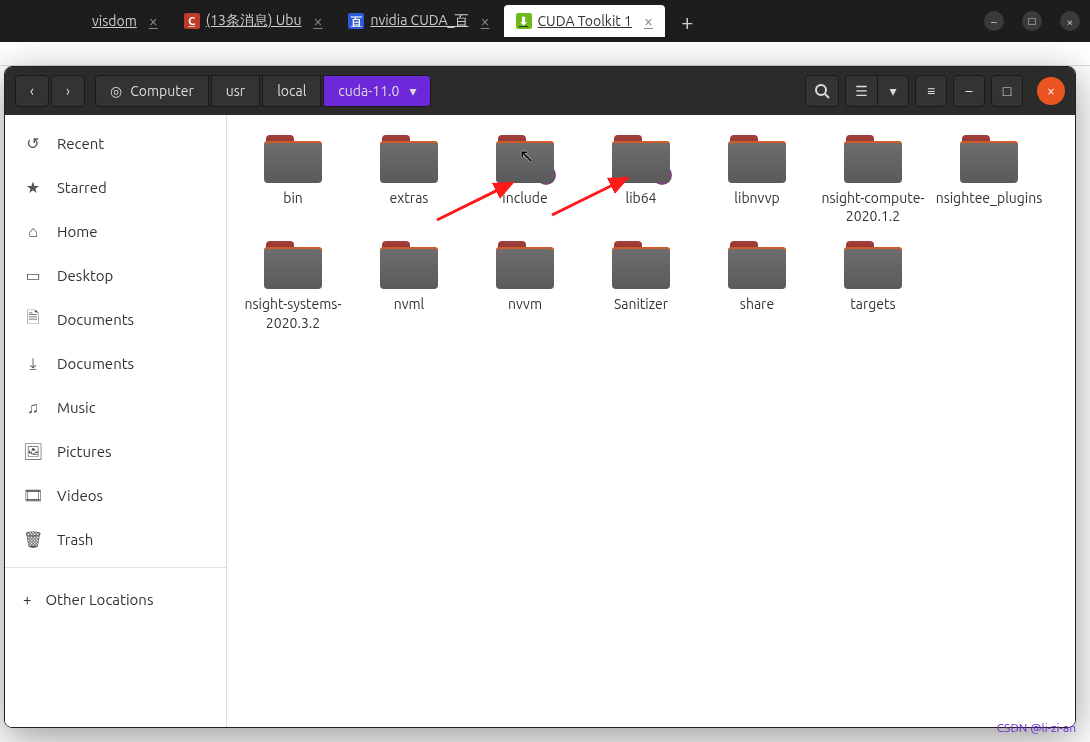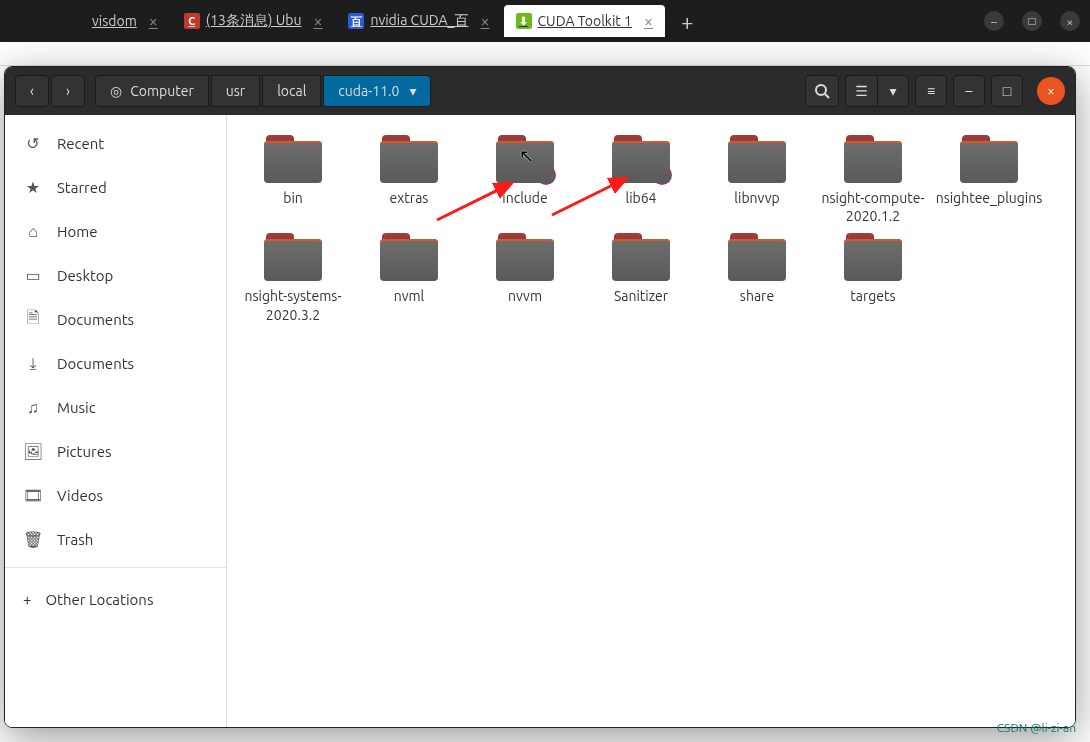"cuda-11.0" .pathbar .seg.active { background: #0369a1 -> #6d28d9 }
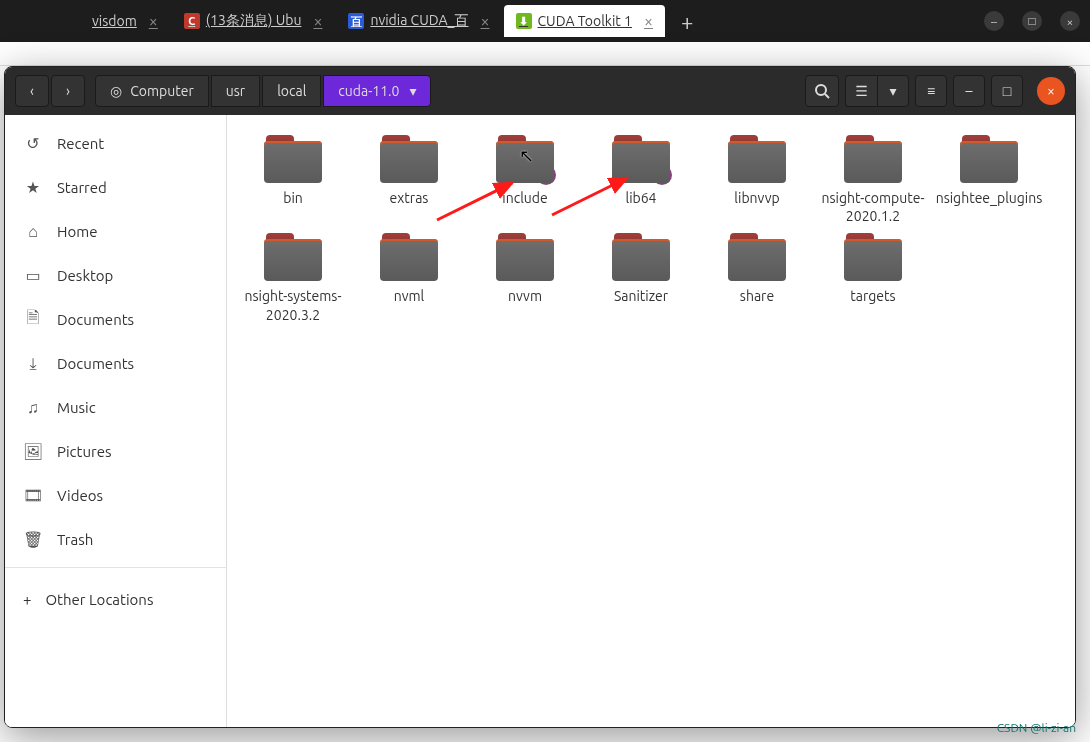"bin" .grid { gap: 4px 4px -> 12px 4px }
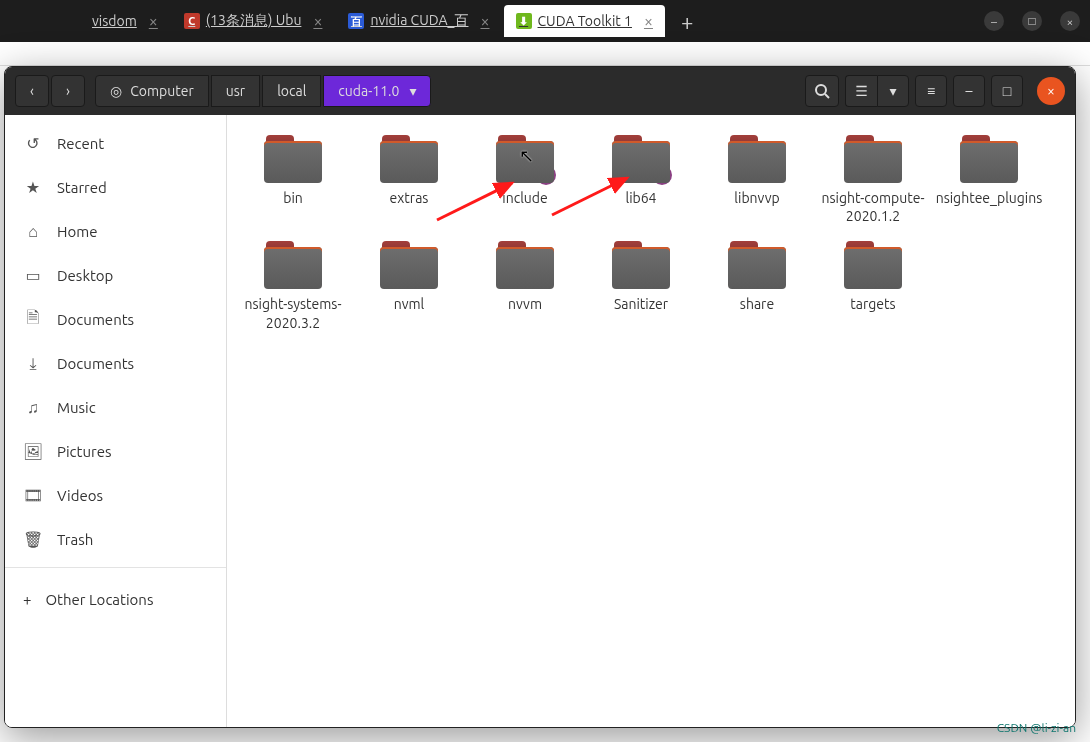"CSDN @li-zi-an" .watermark { color: #0f766e -> #6d28d9 }
